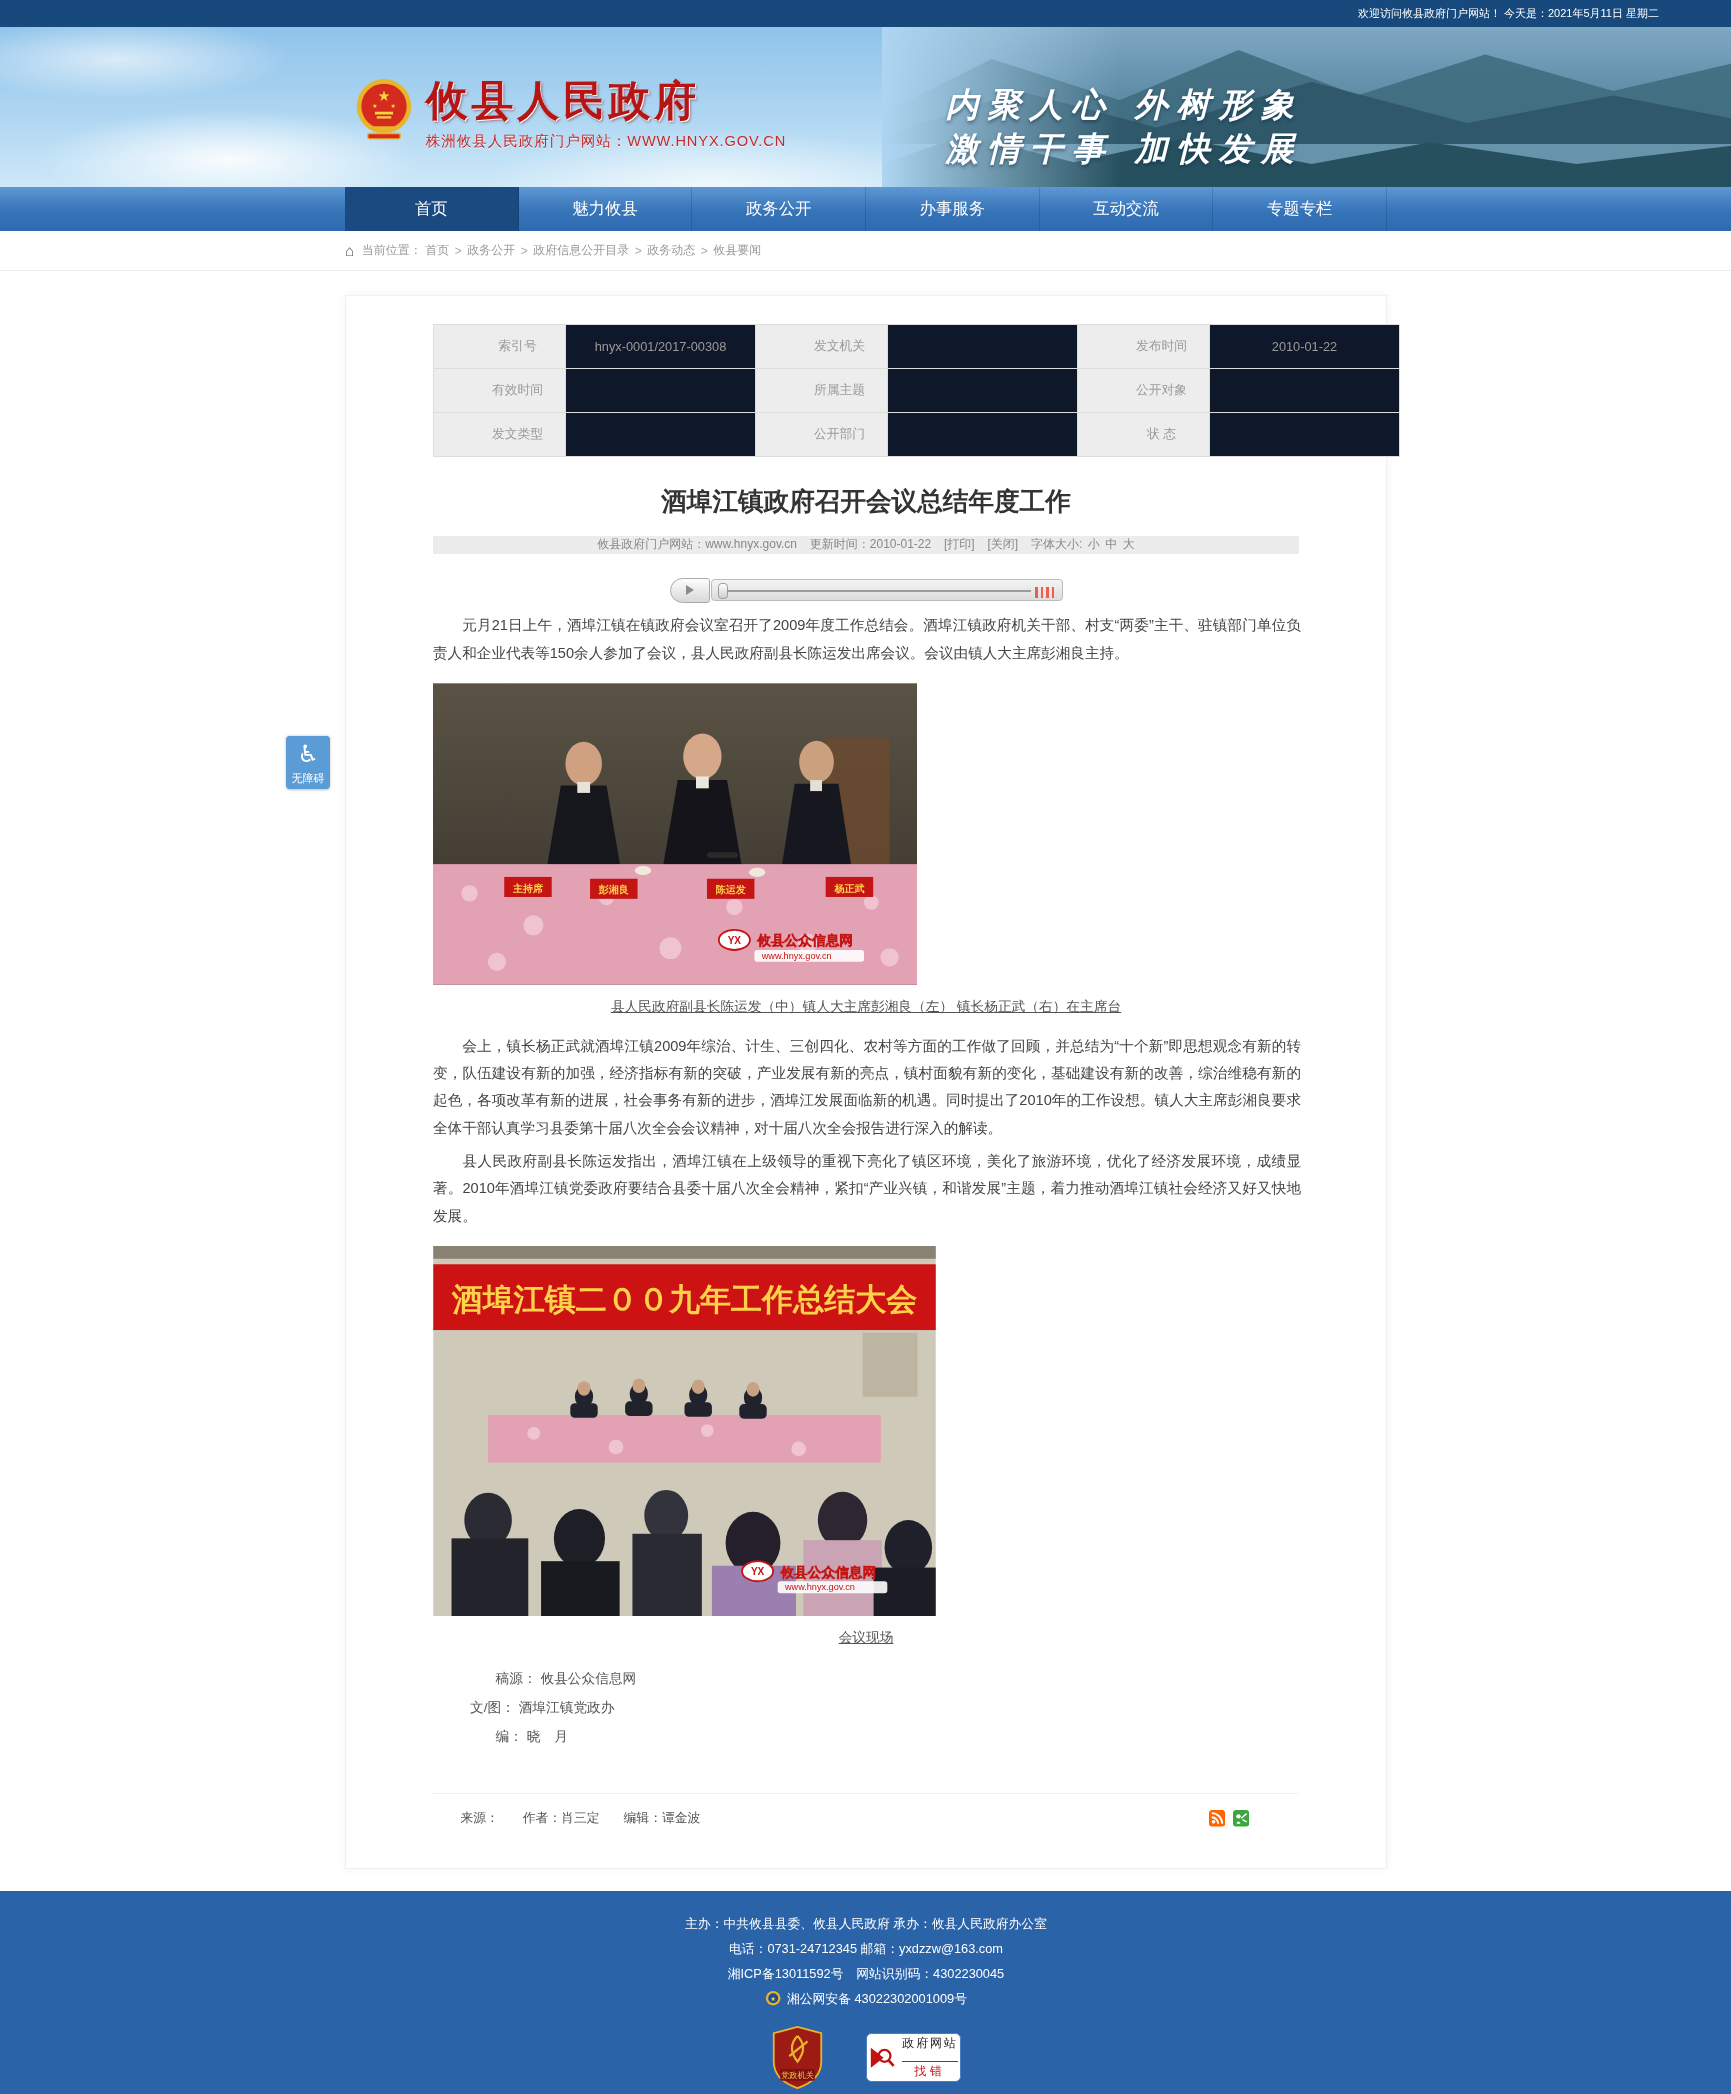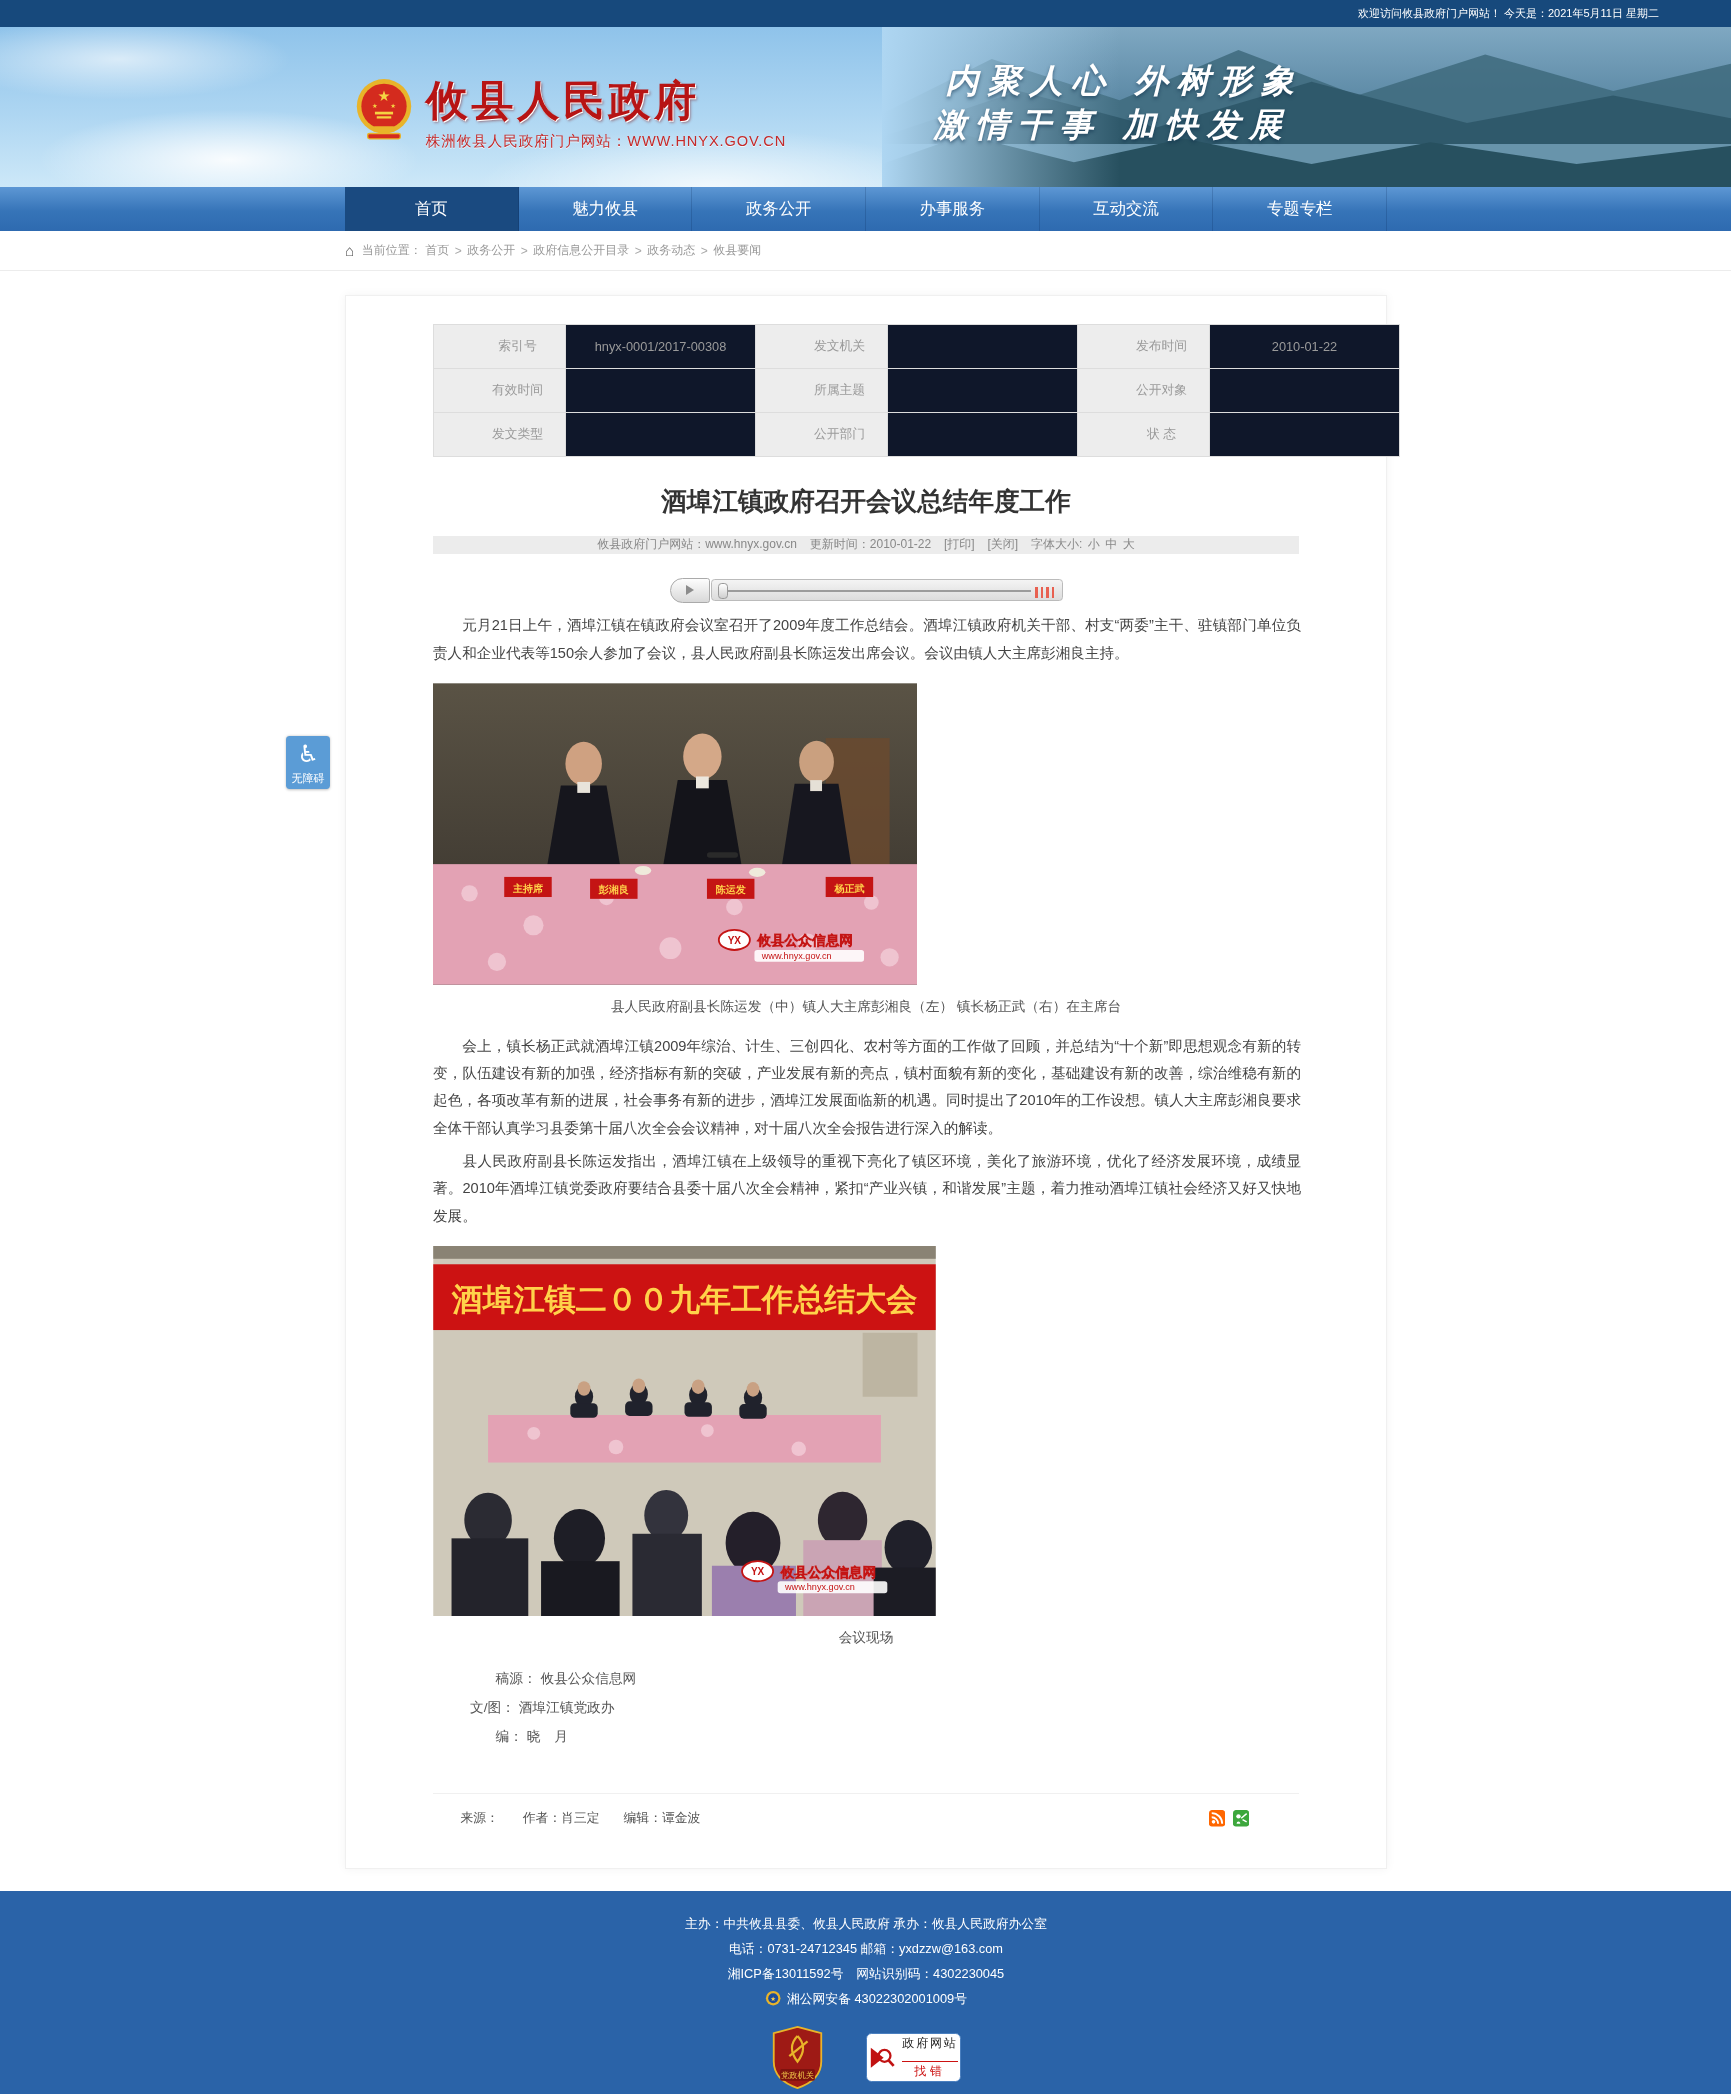"内聚人心 外树形象" .slogan { text-align: center -> right; top: 32px -> 56px }
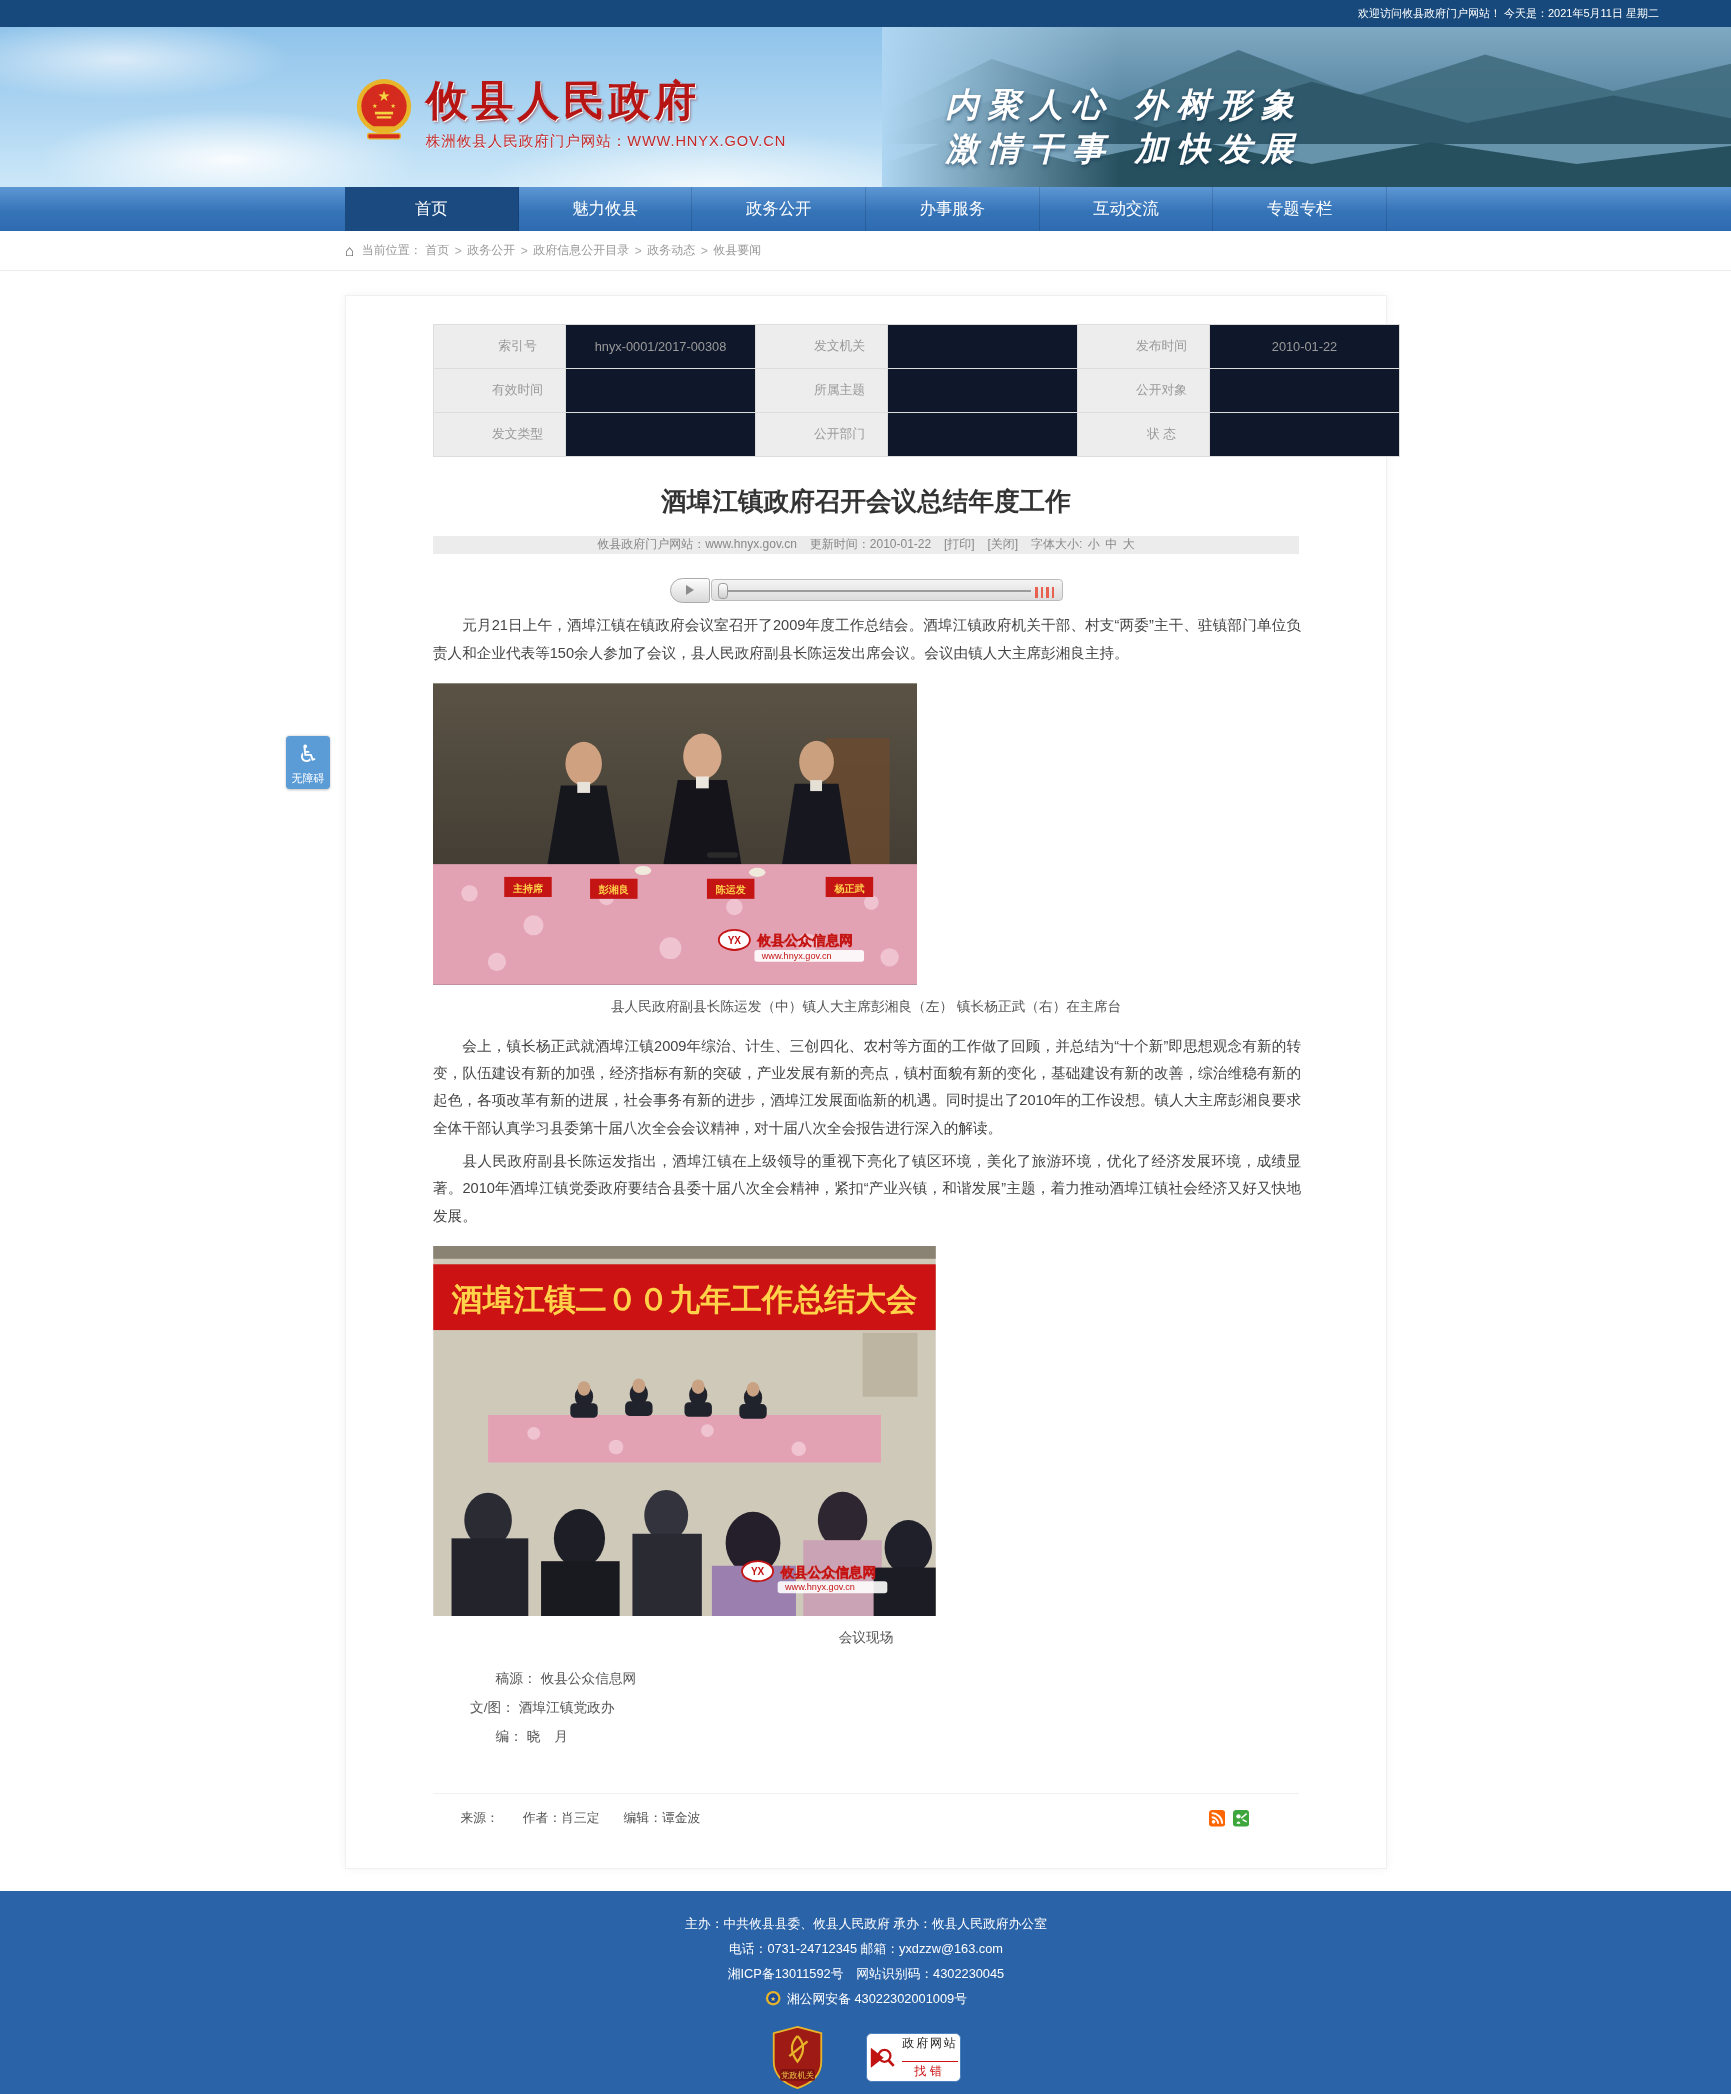"县人民政府副县长陈运发（中）镇人大主席彭湘良（左） 镇长杨正武（右）在主席台" .caption { text-decoration: none -> underline }
